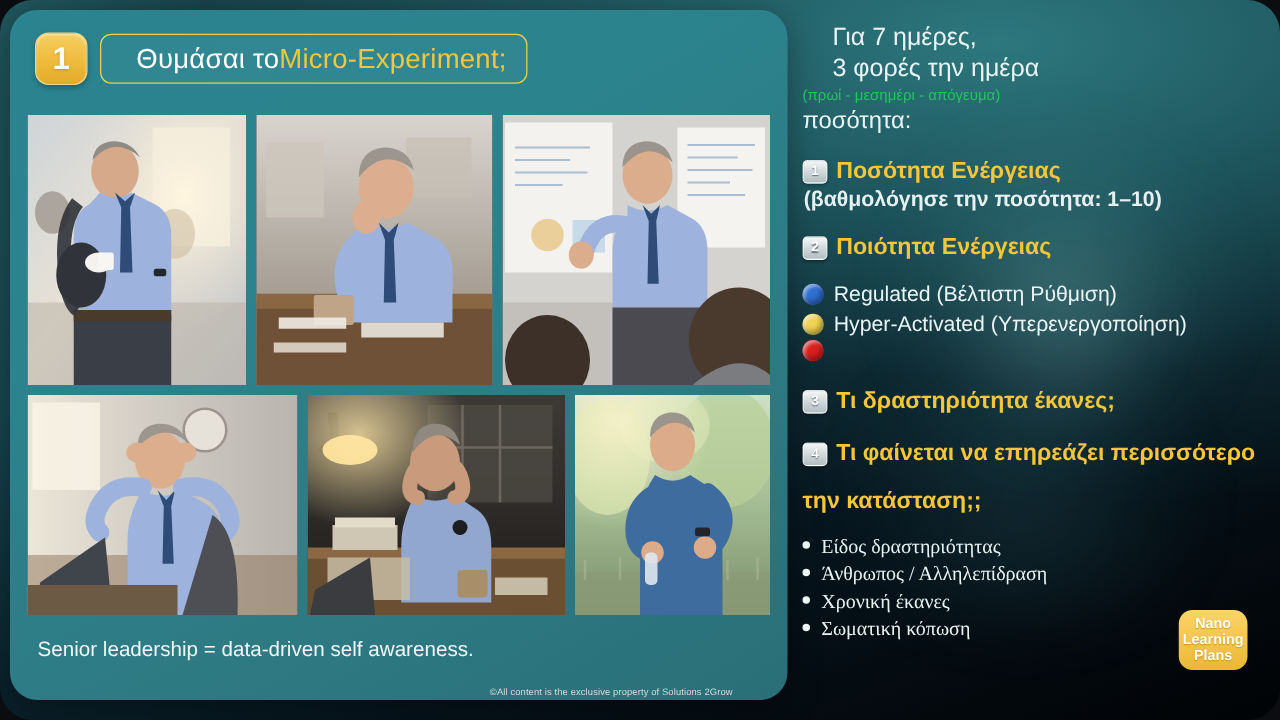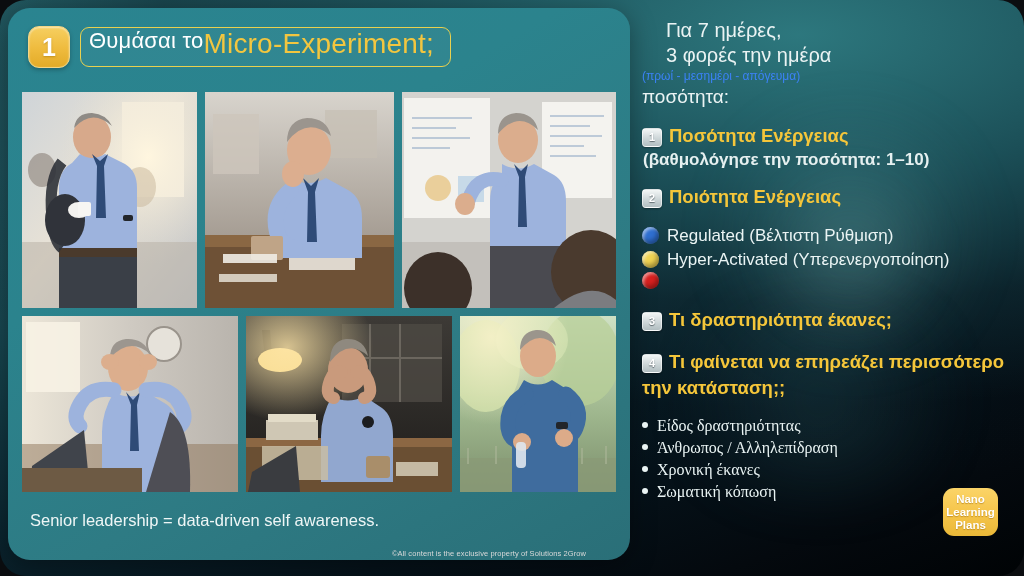"Θυμάσαι το" .title-box { align-items: none -> center; padding: 0 16px 0 8px -> 0 16px 0 28px }
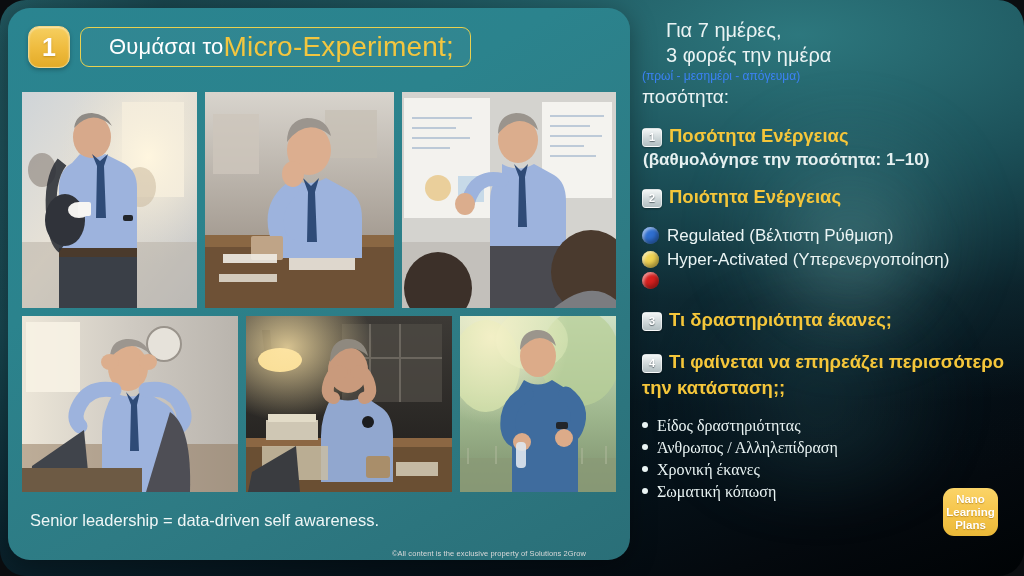"Micro-Experiment;" .title-box .t2 { font-size: 28px -> 22px }
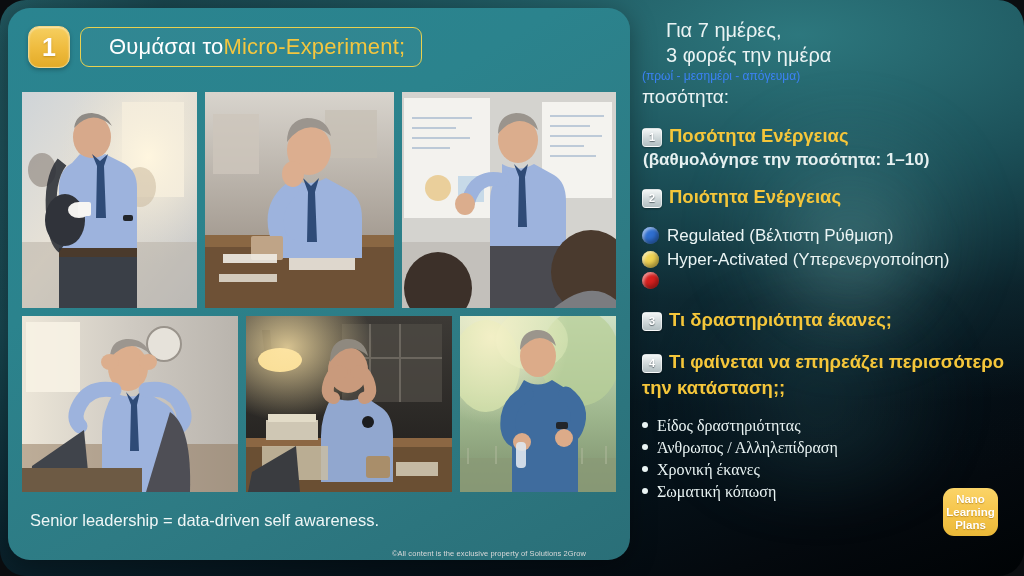"(πρωί - μεσημέρι - απόγευμα)" .r-small { color: #3b82f6 -> #22c55e }
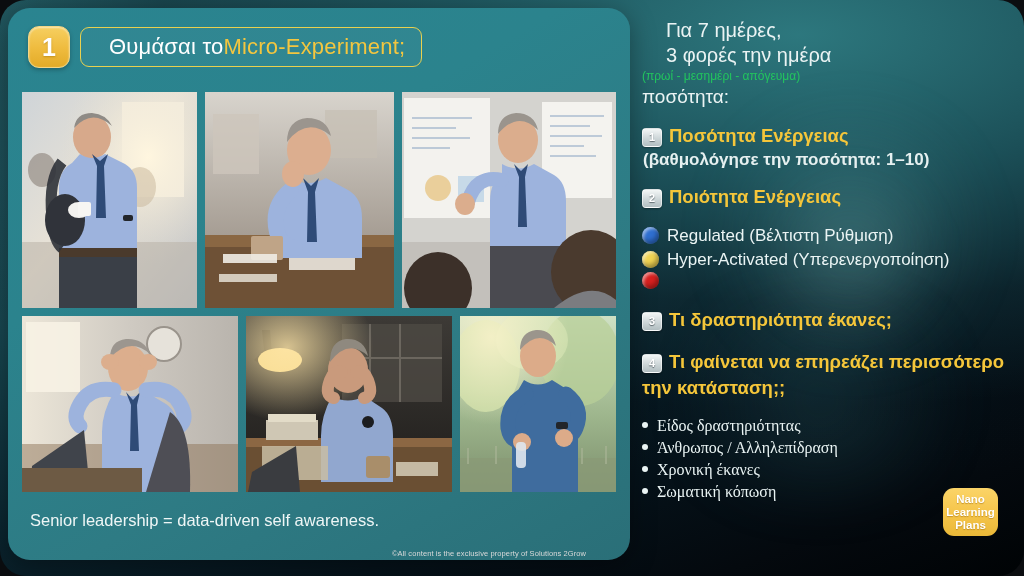"την κατάσταση;;" div.sec-title { margin-top: 4px -> 16px }
